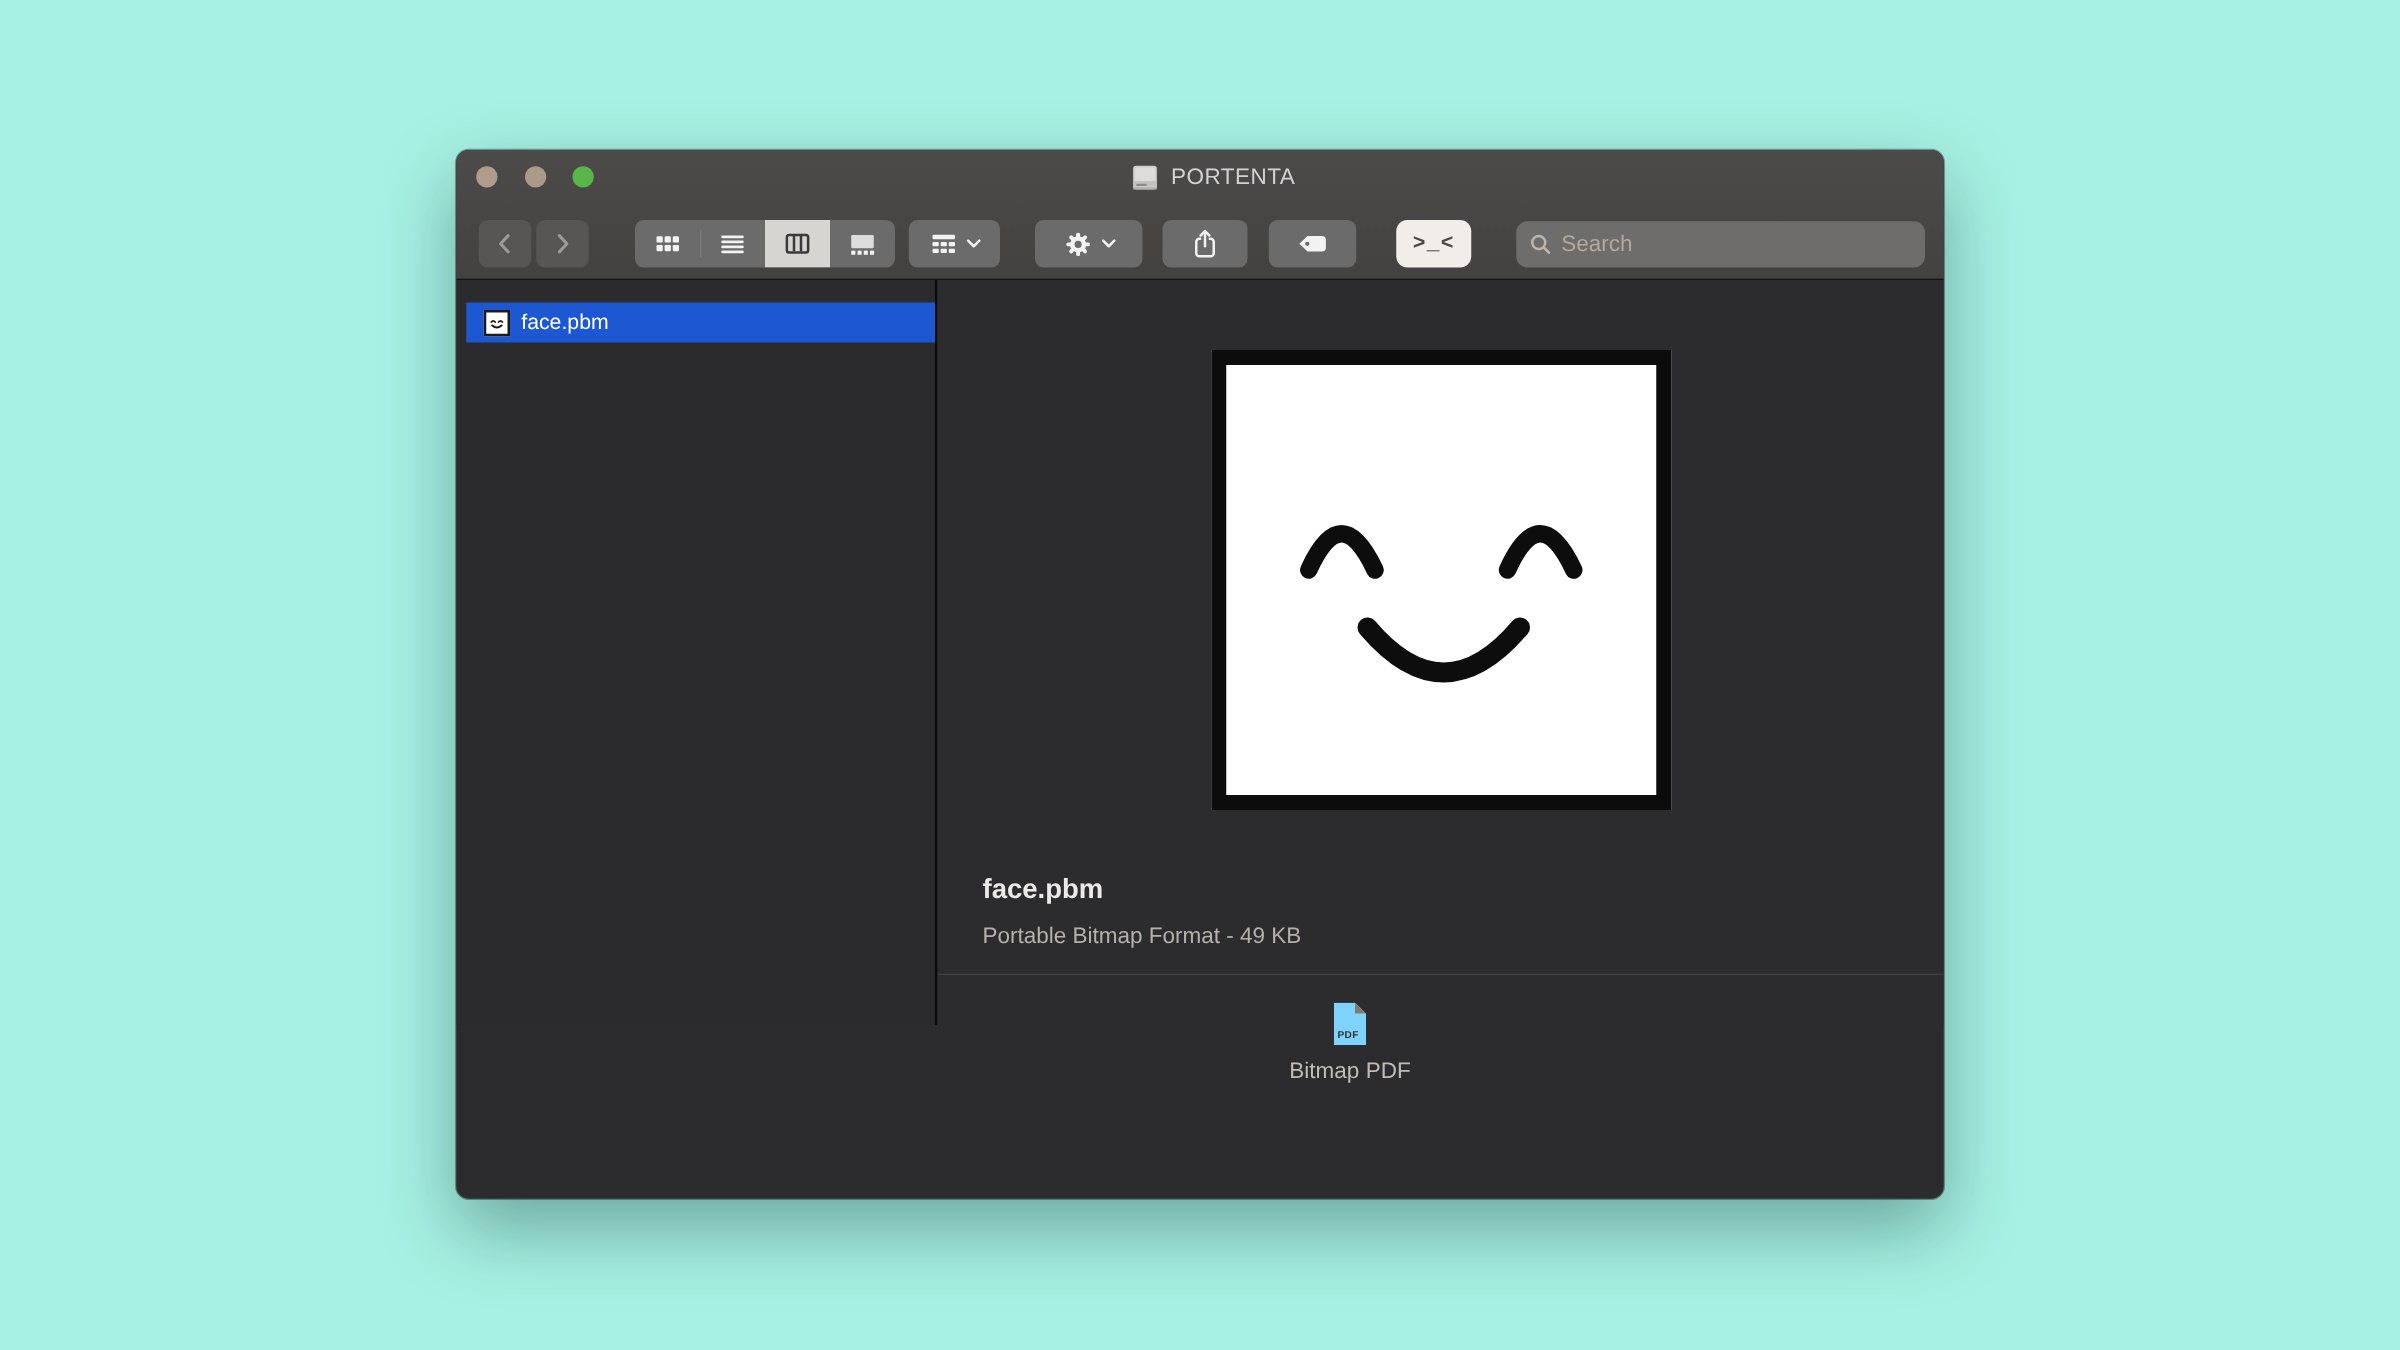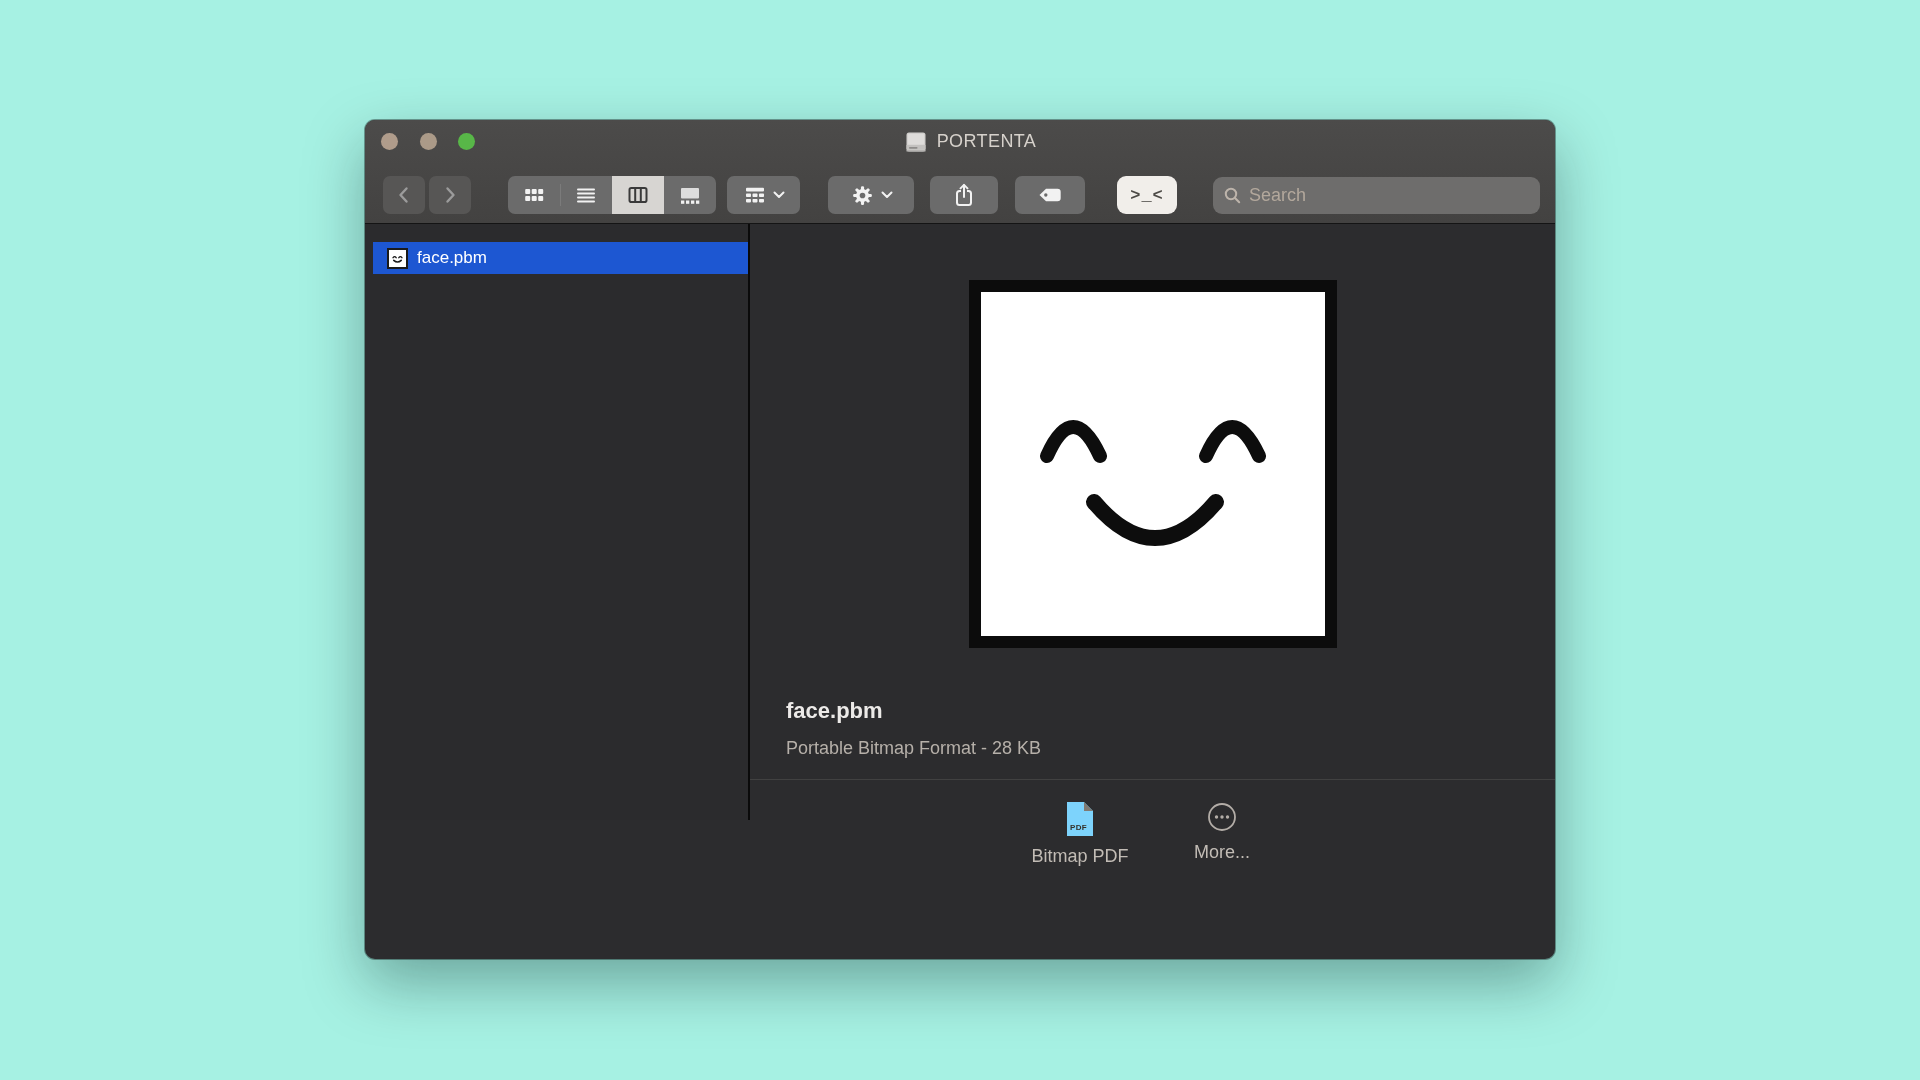"Portable Bitmap Format - 28" div.preview-subtitle { text: 28 -> 49 }
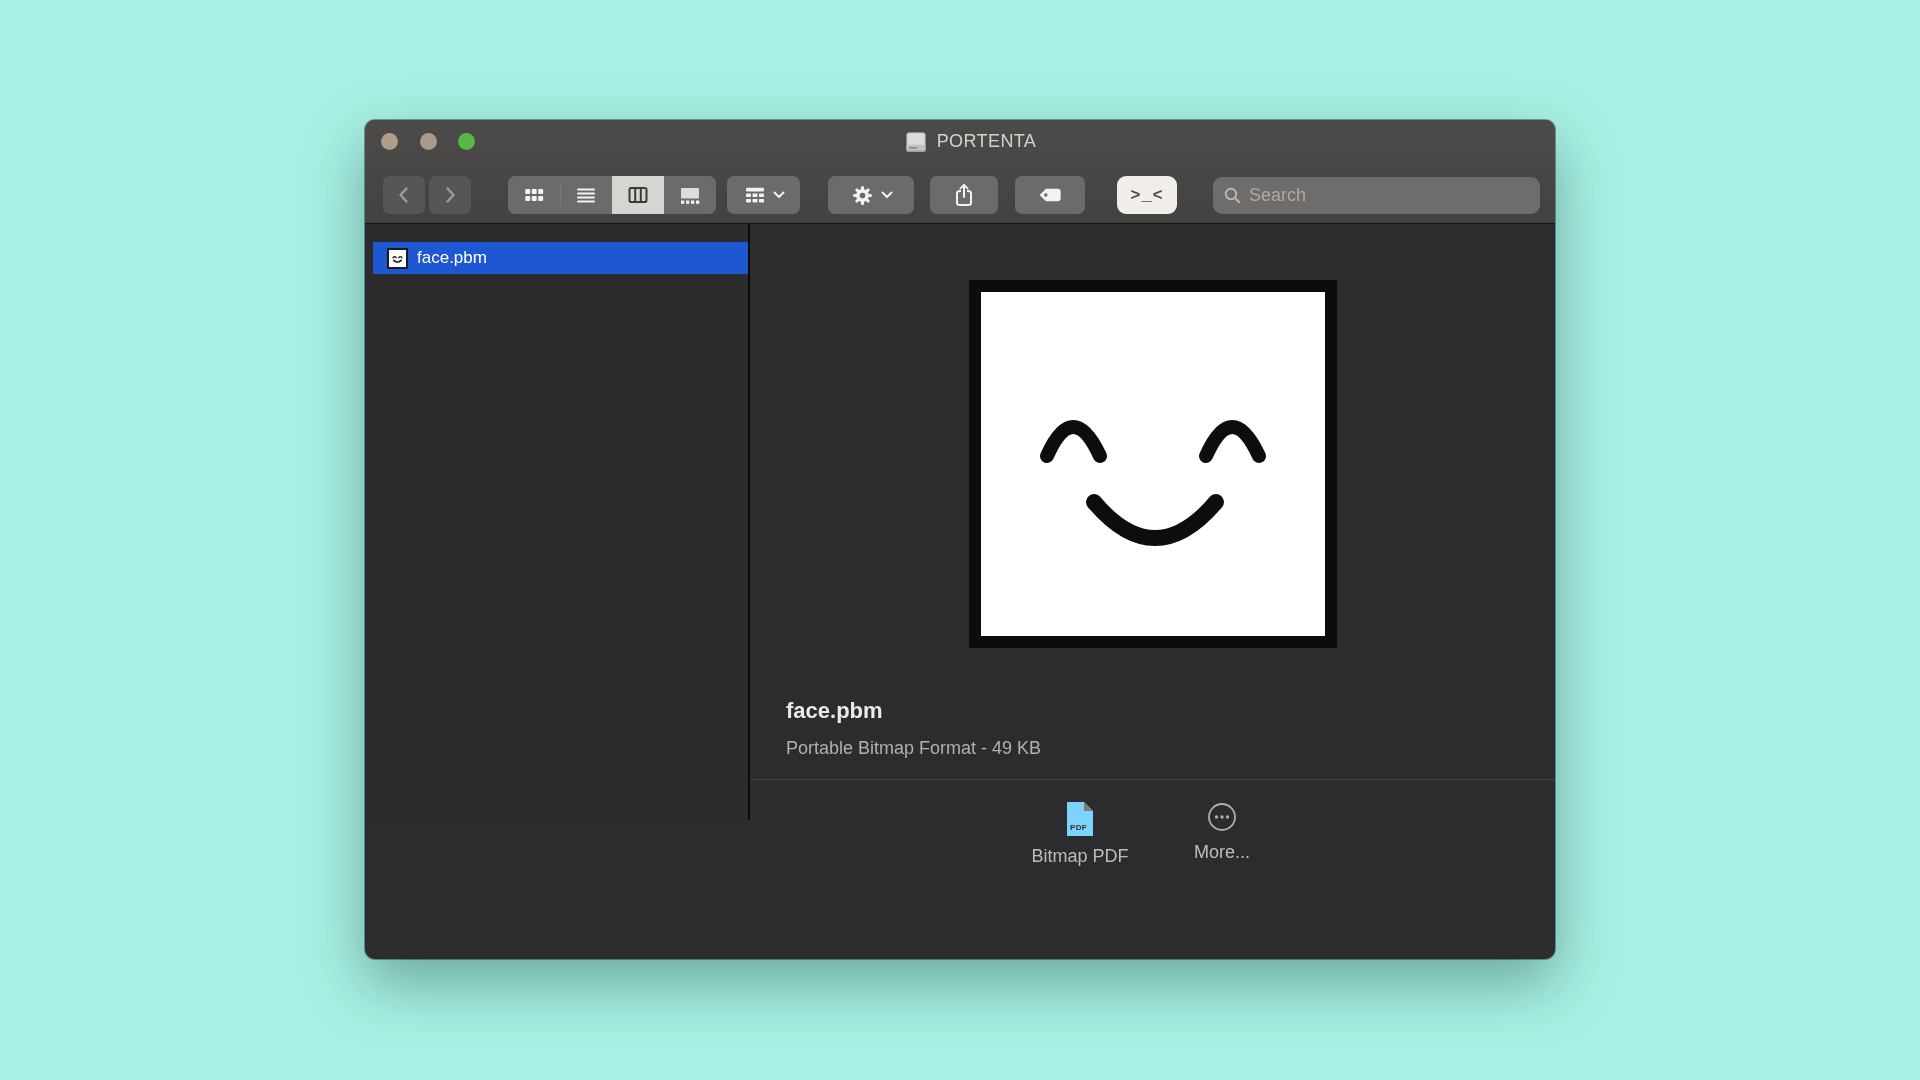"More..." div.action { html: <div> <svg> <circle></circle> <circle></circle> <circle></circle> <circle></circle> </svg> <span>More...</span> </div> -> none }
